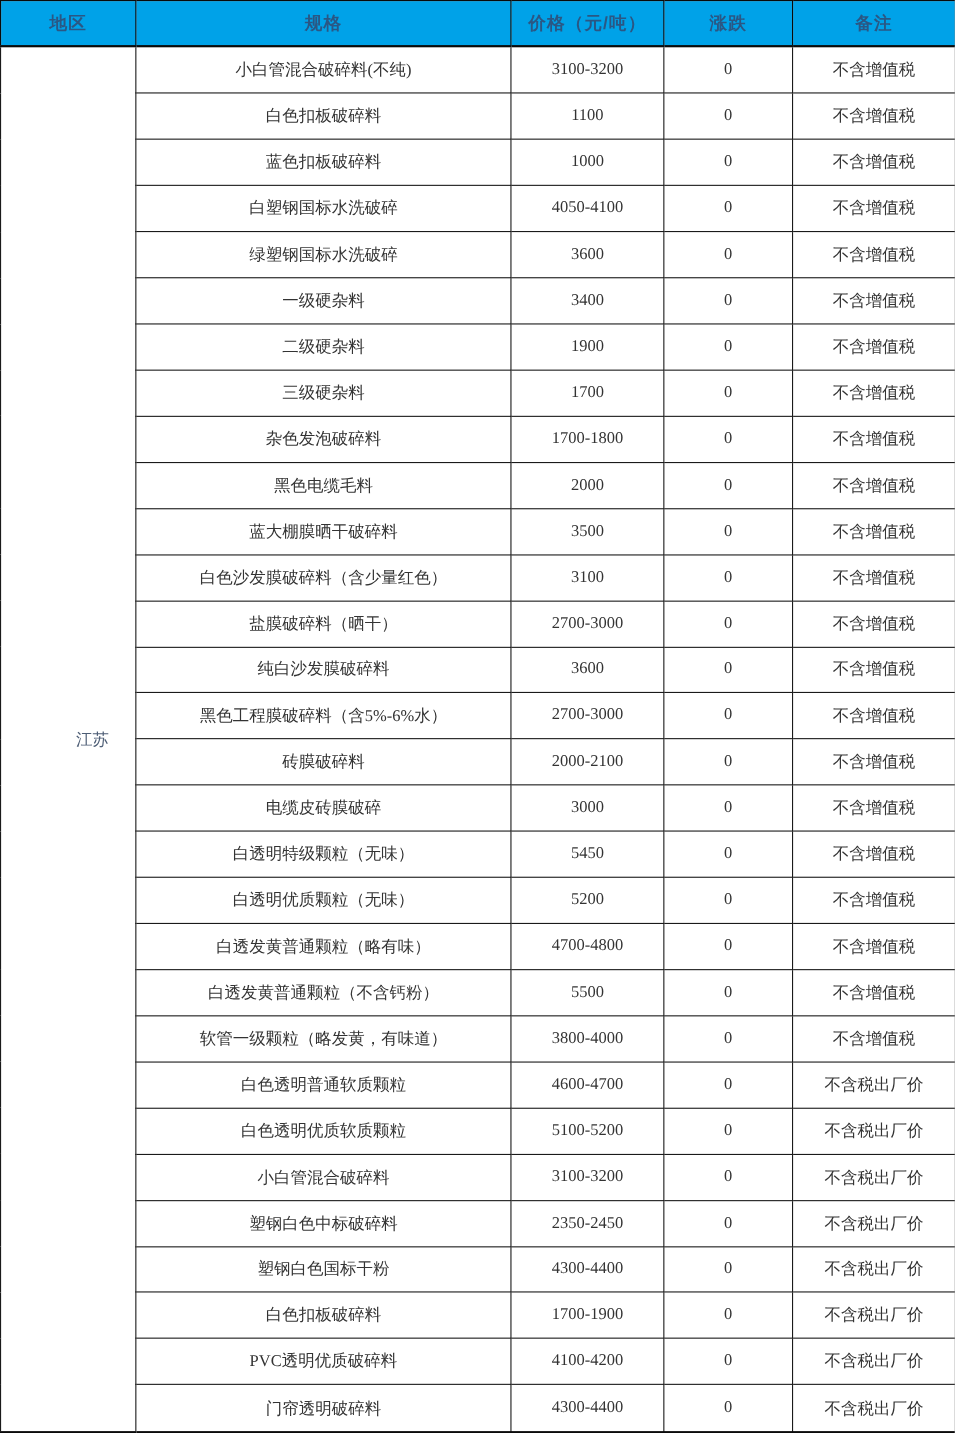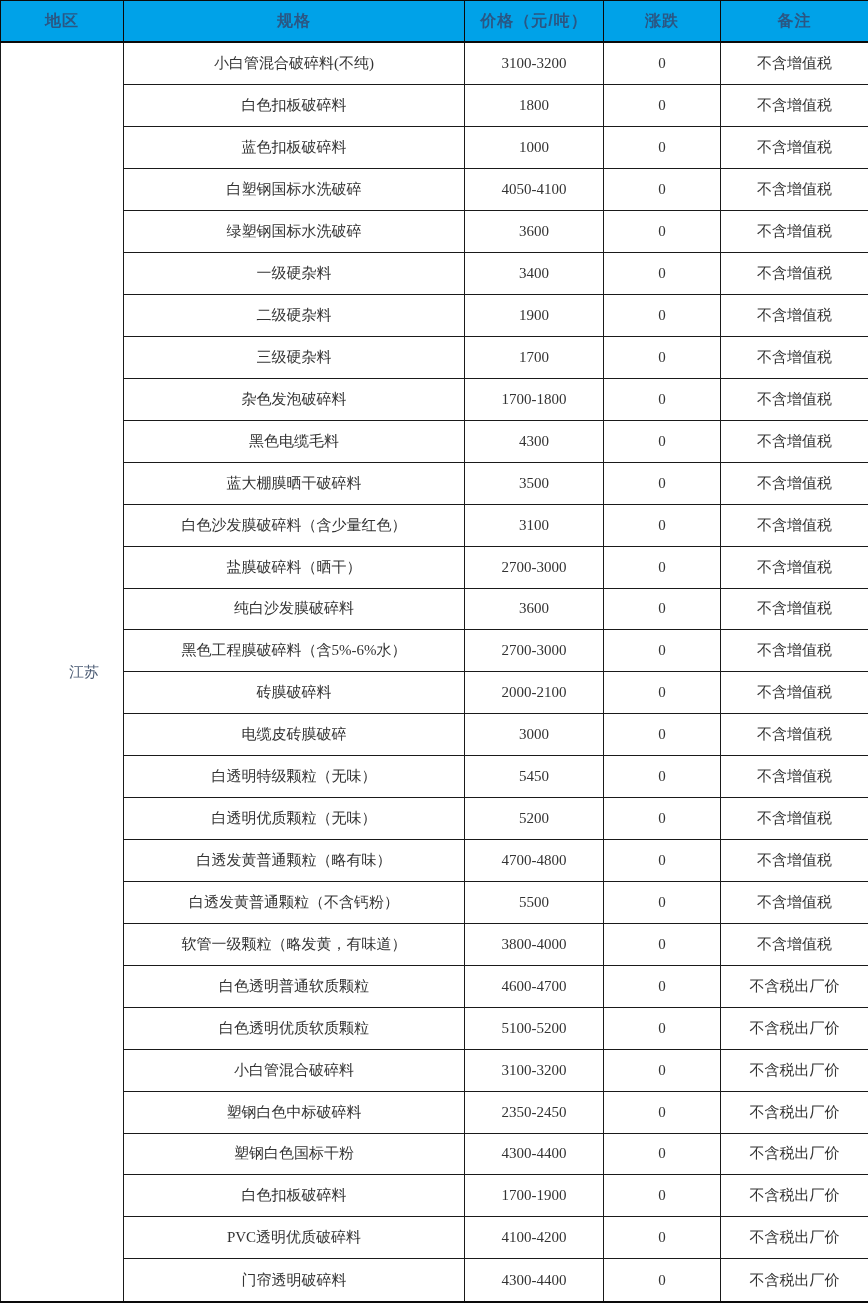"1800" td { text: 1800 -> 1100 }
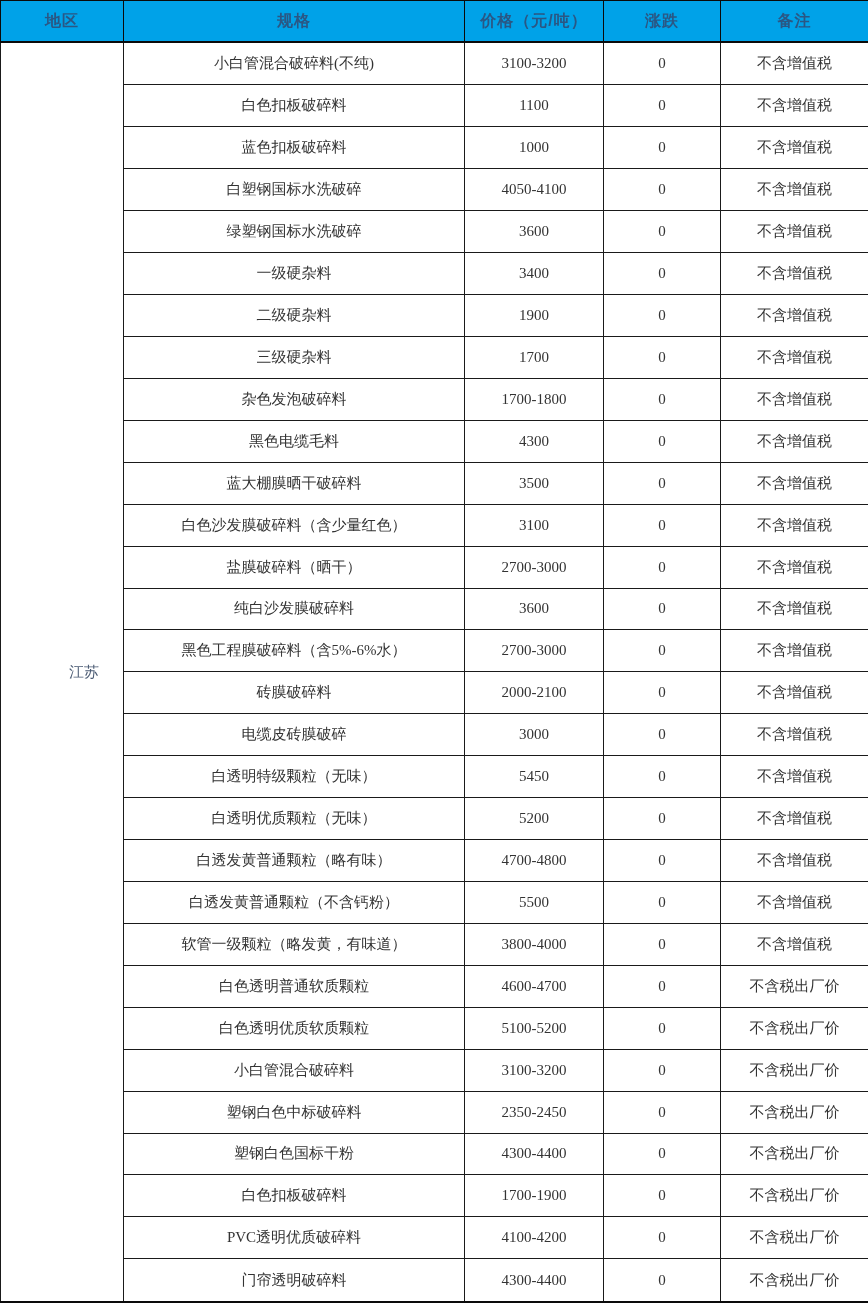"4300" td { text: 4300 -> 2000 }
